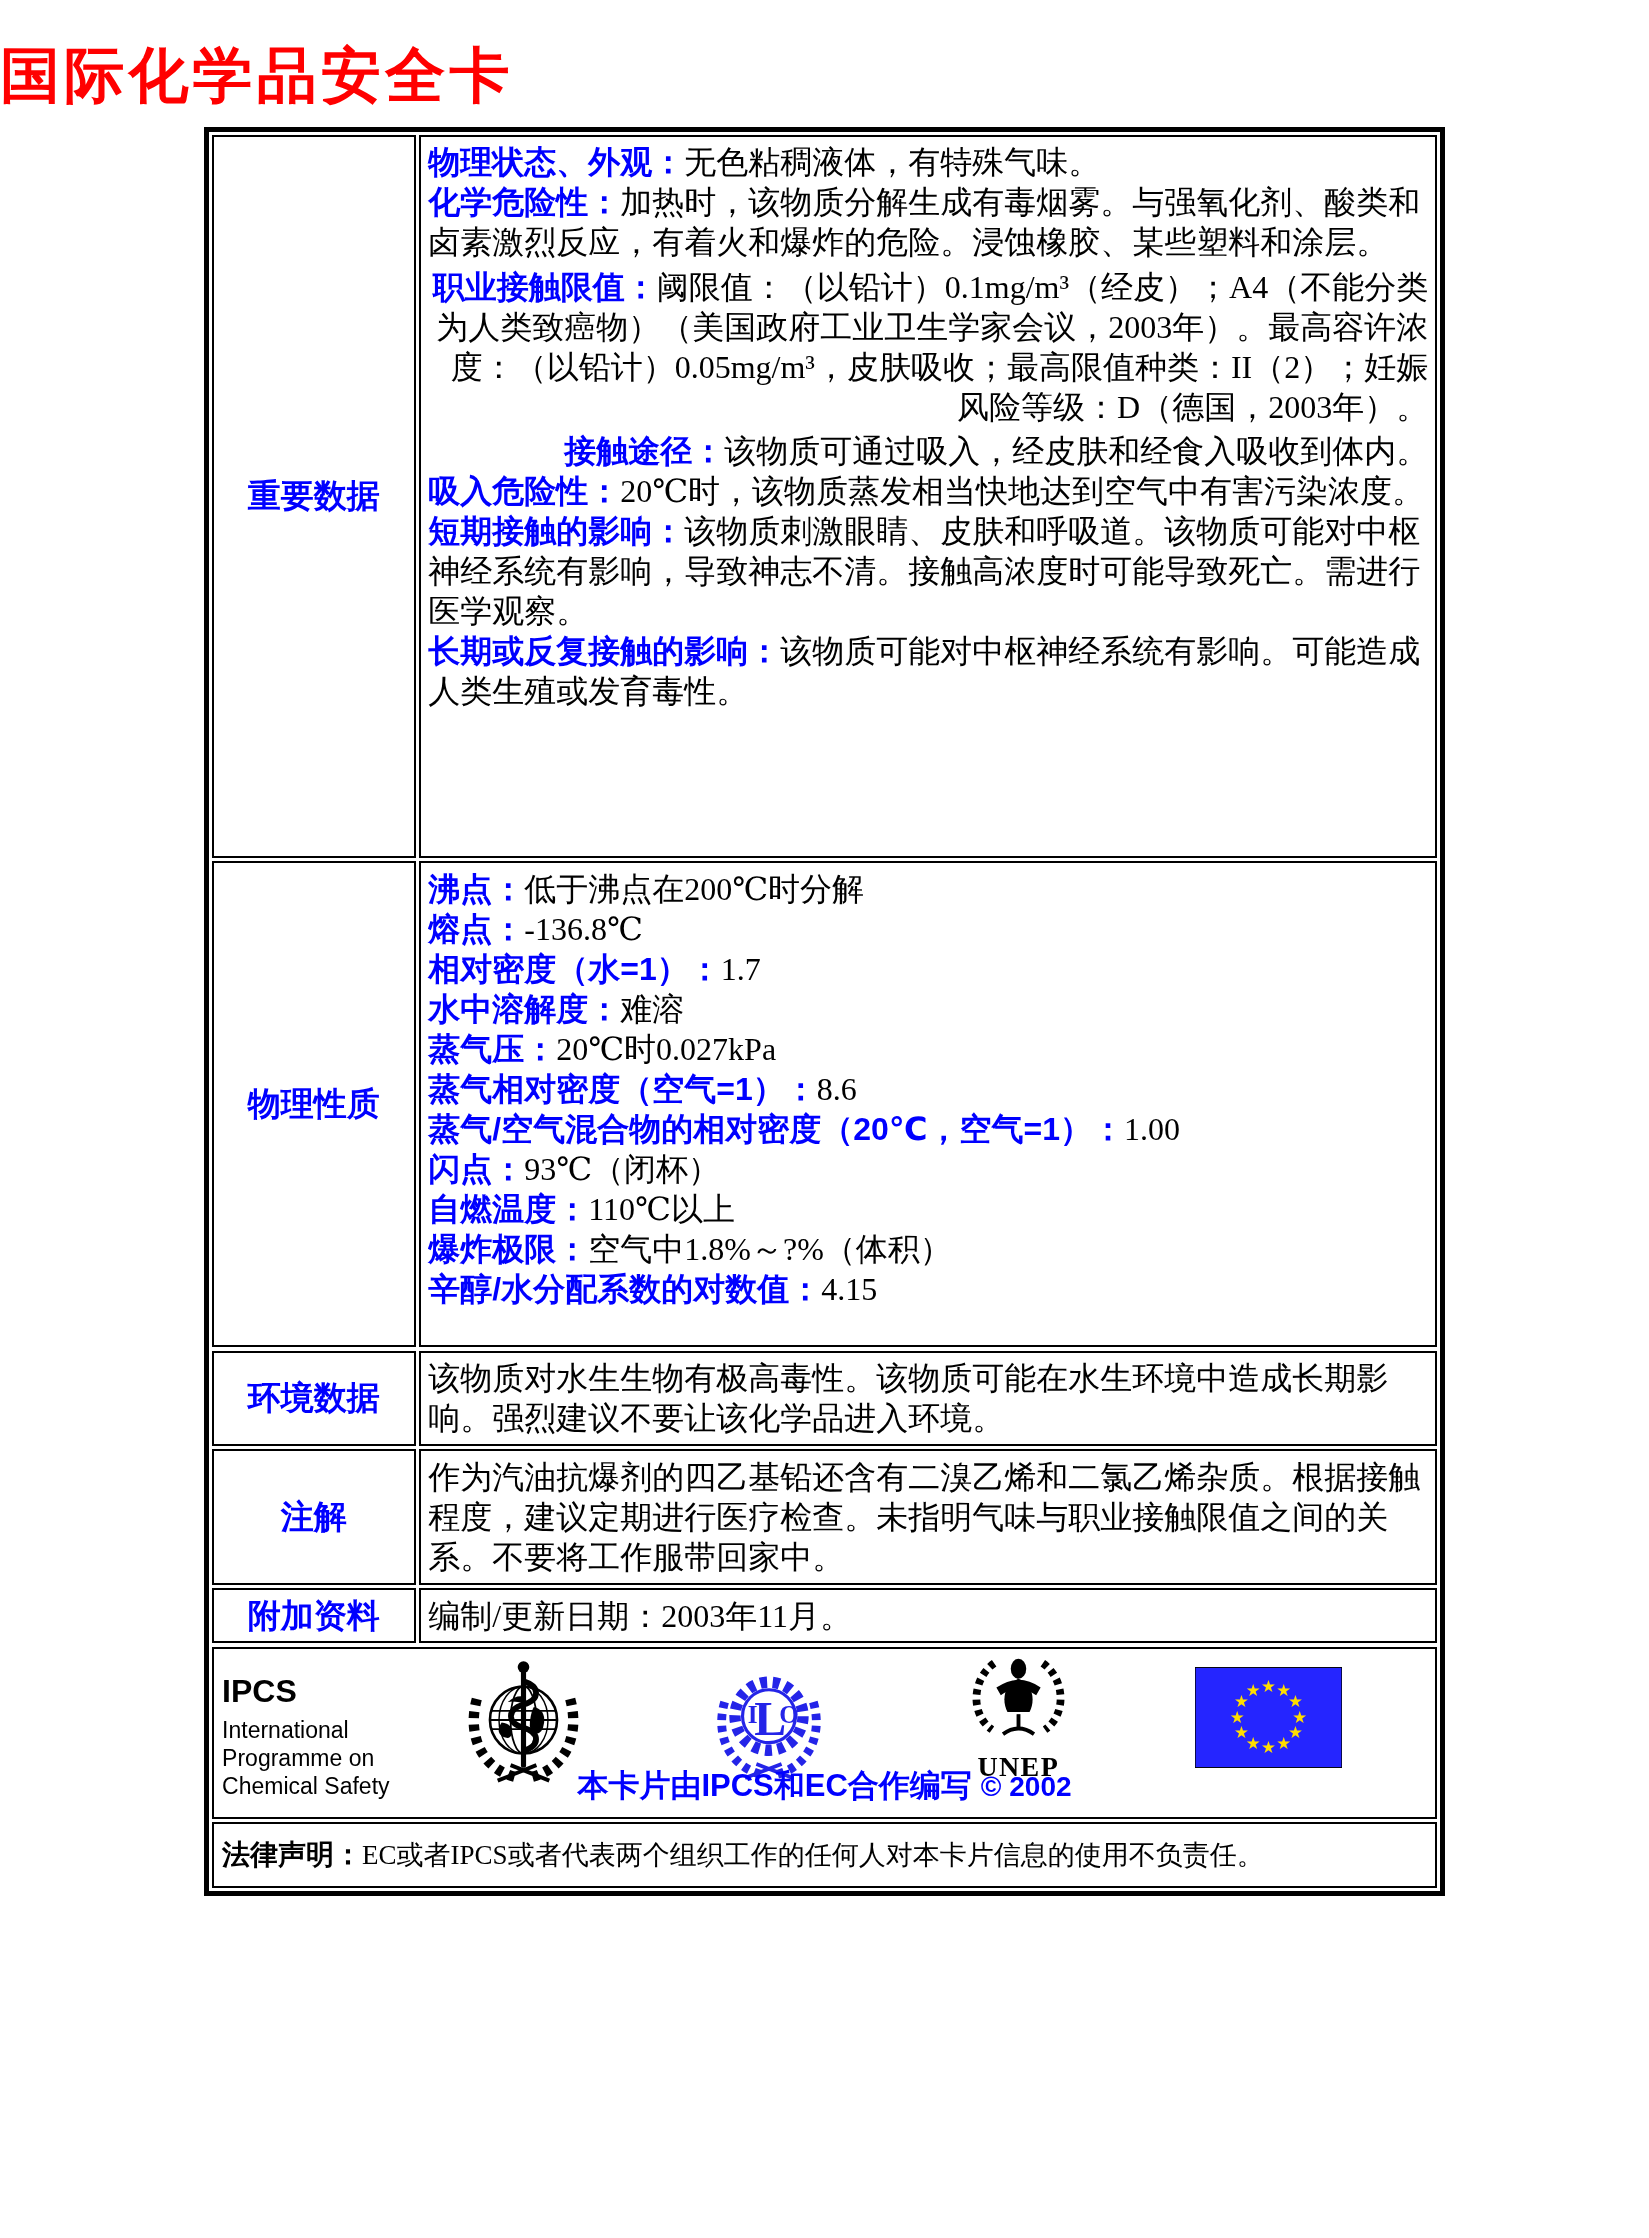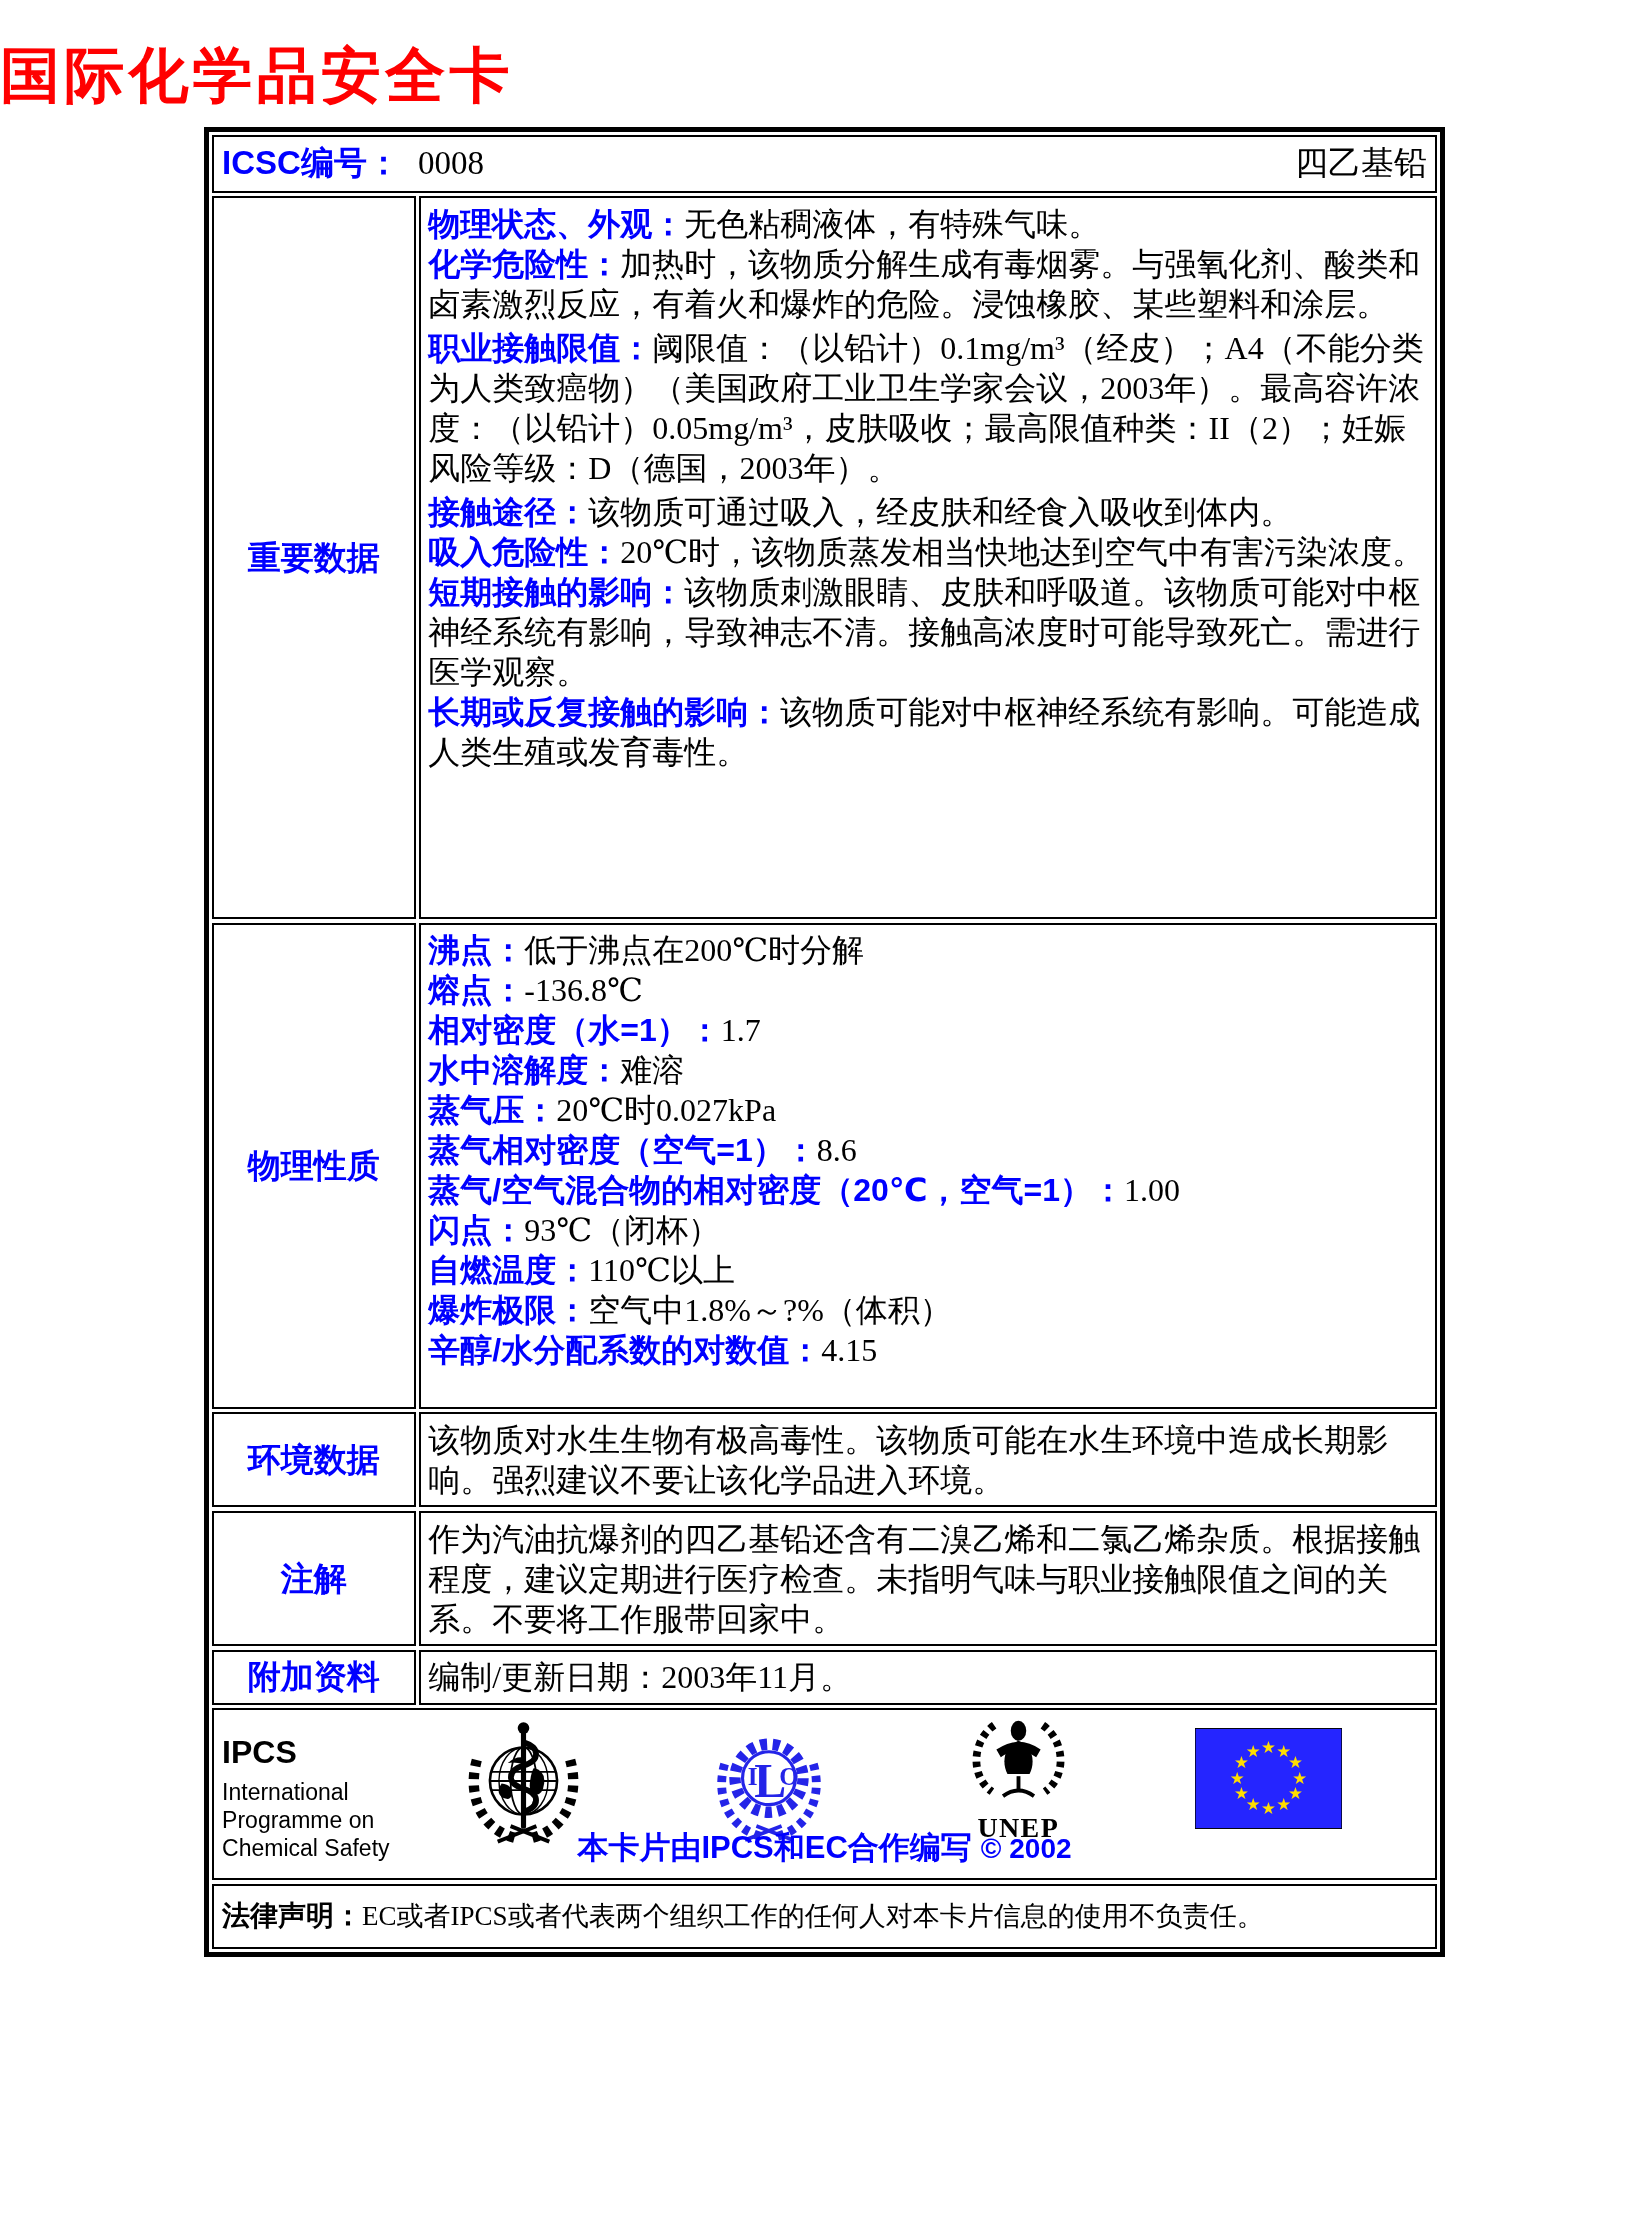"ICSC编号：" div.row { html: <div> <div> <span> <span>ICSC编号：</span> <span>0008</span> </span> <span>四乙基铅</span> </div> </div> -> none }
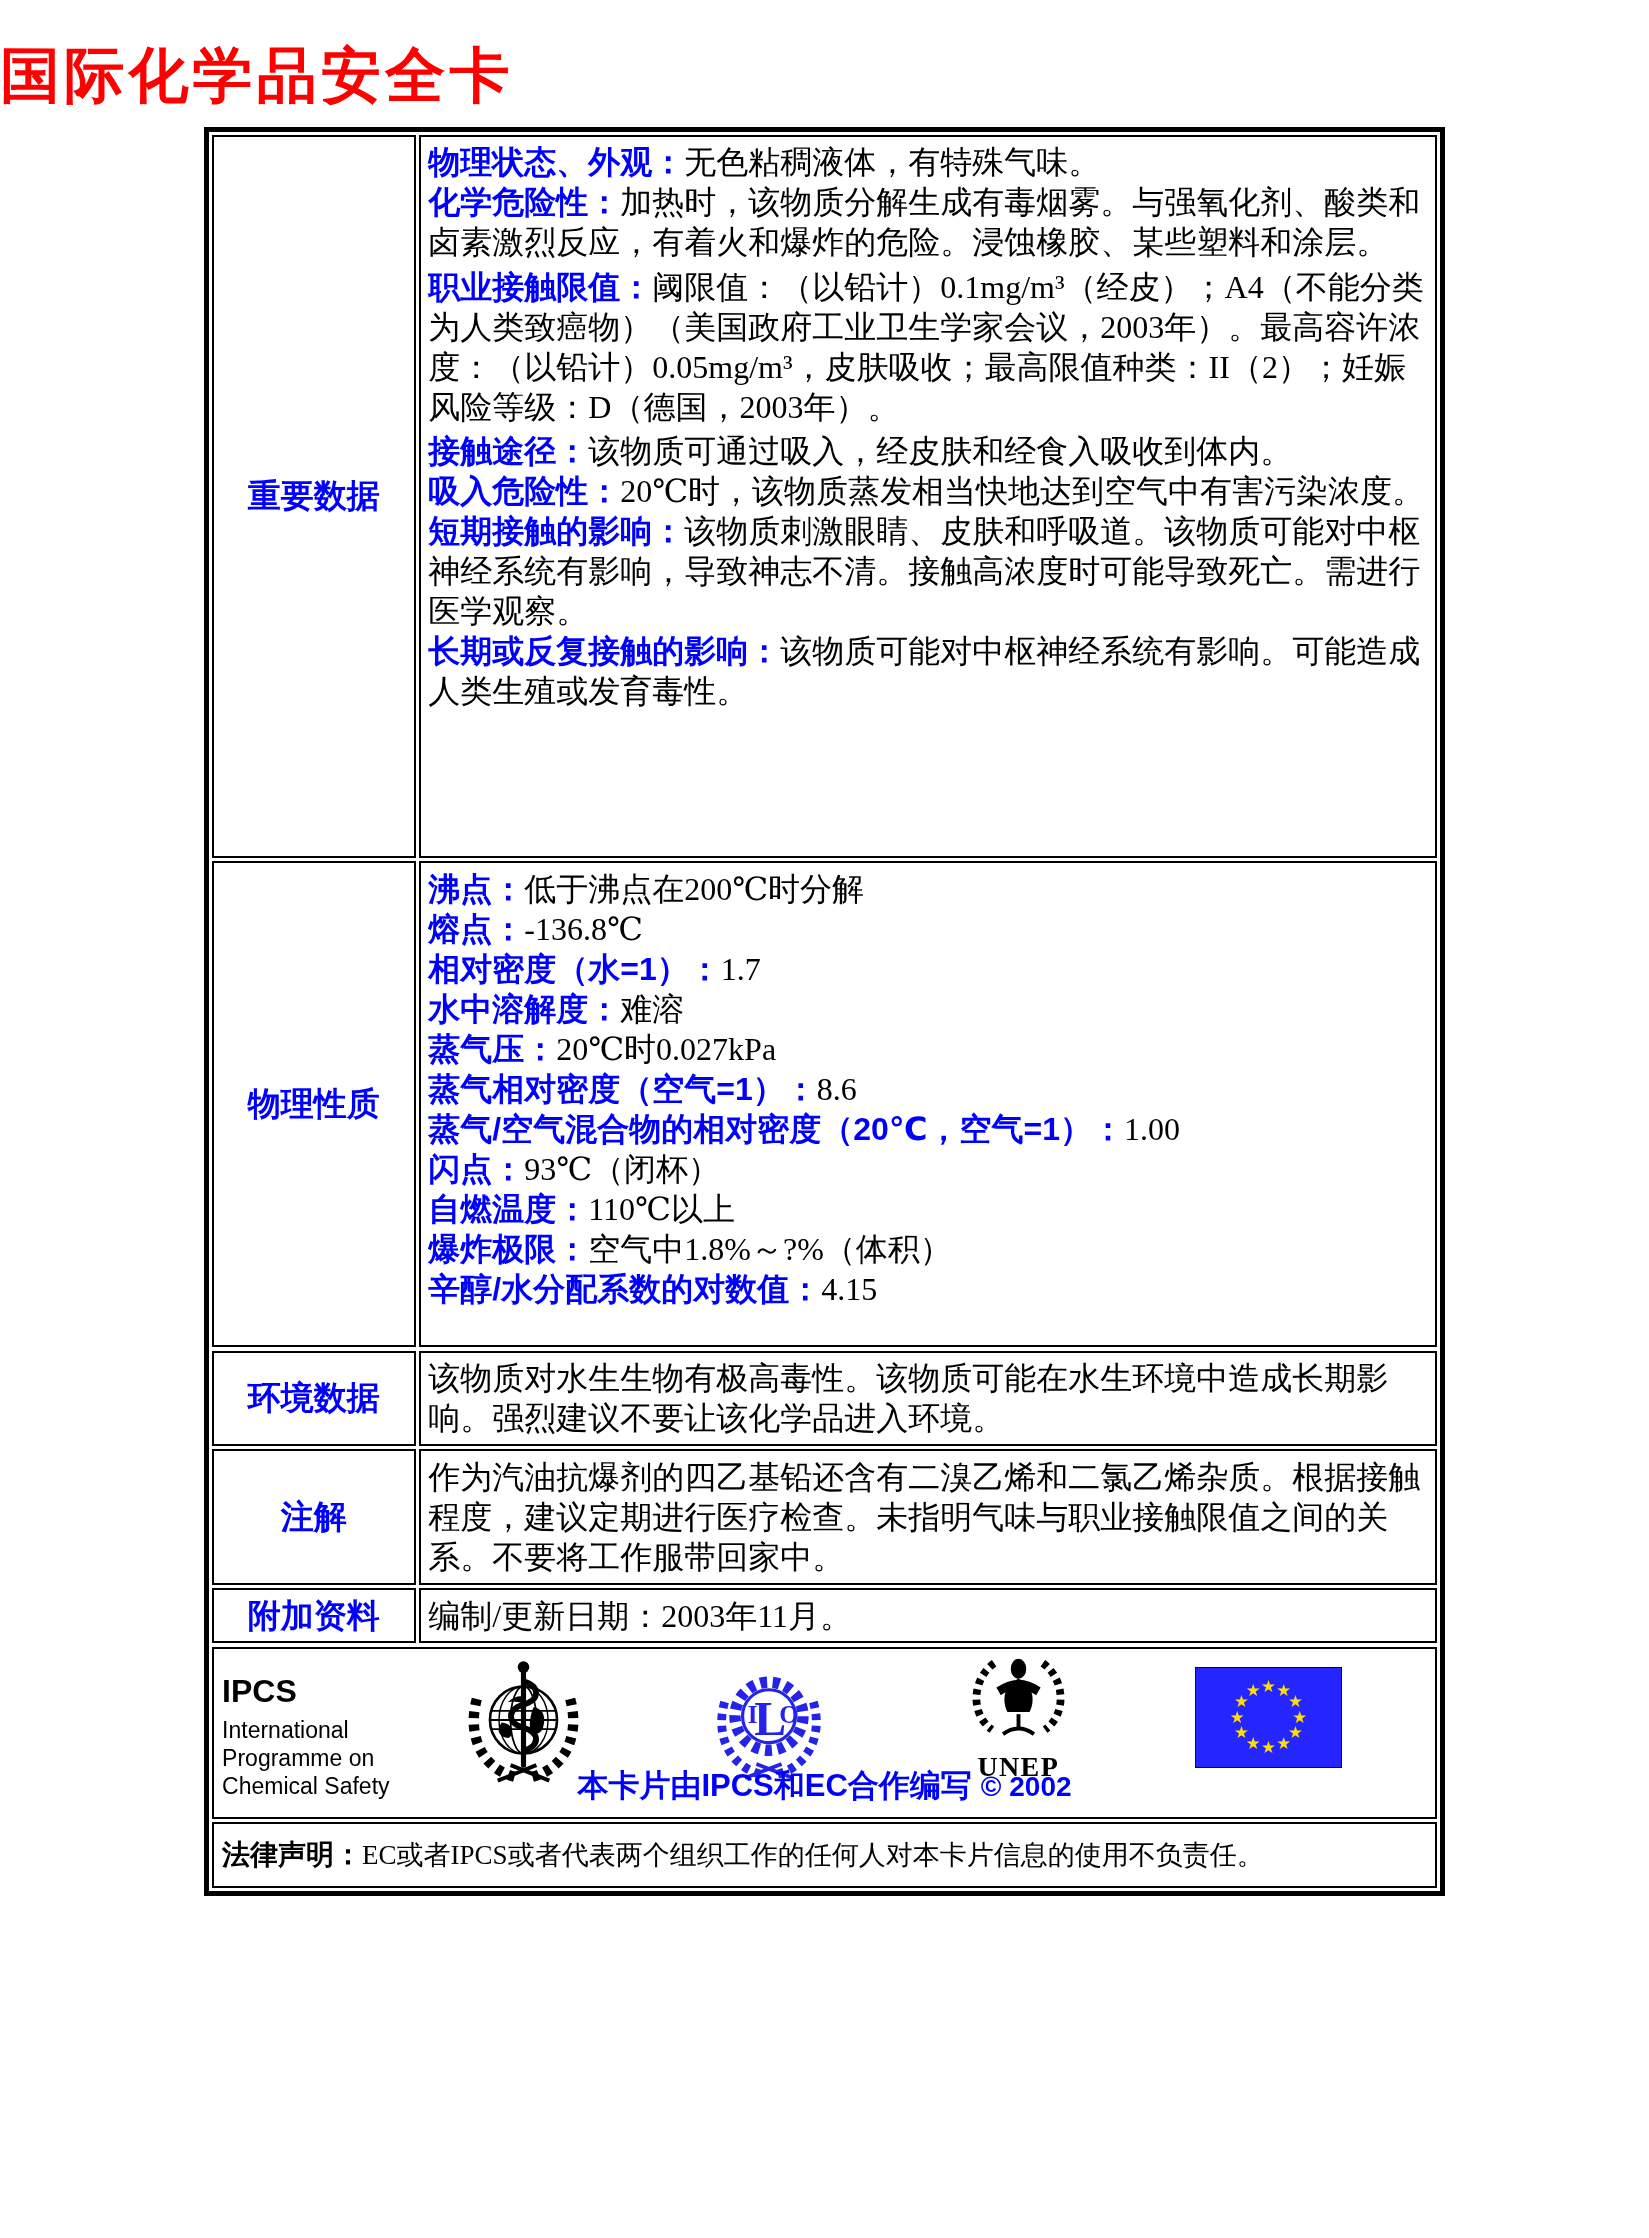"职业接触限值：阈限值：（以铅计）0.1mg/m³（经皮）；A4（不能分类为人类致" .item-gap { text-align: none -> right }
